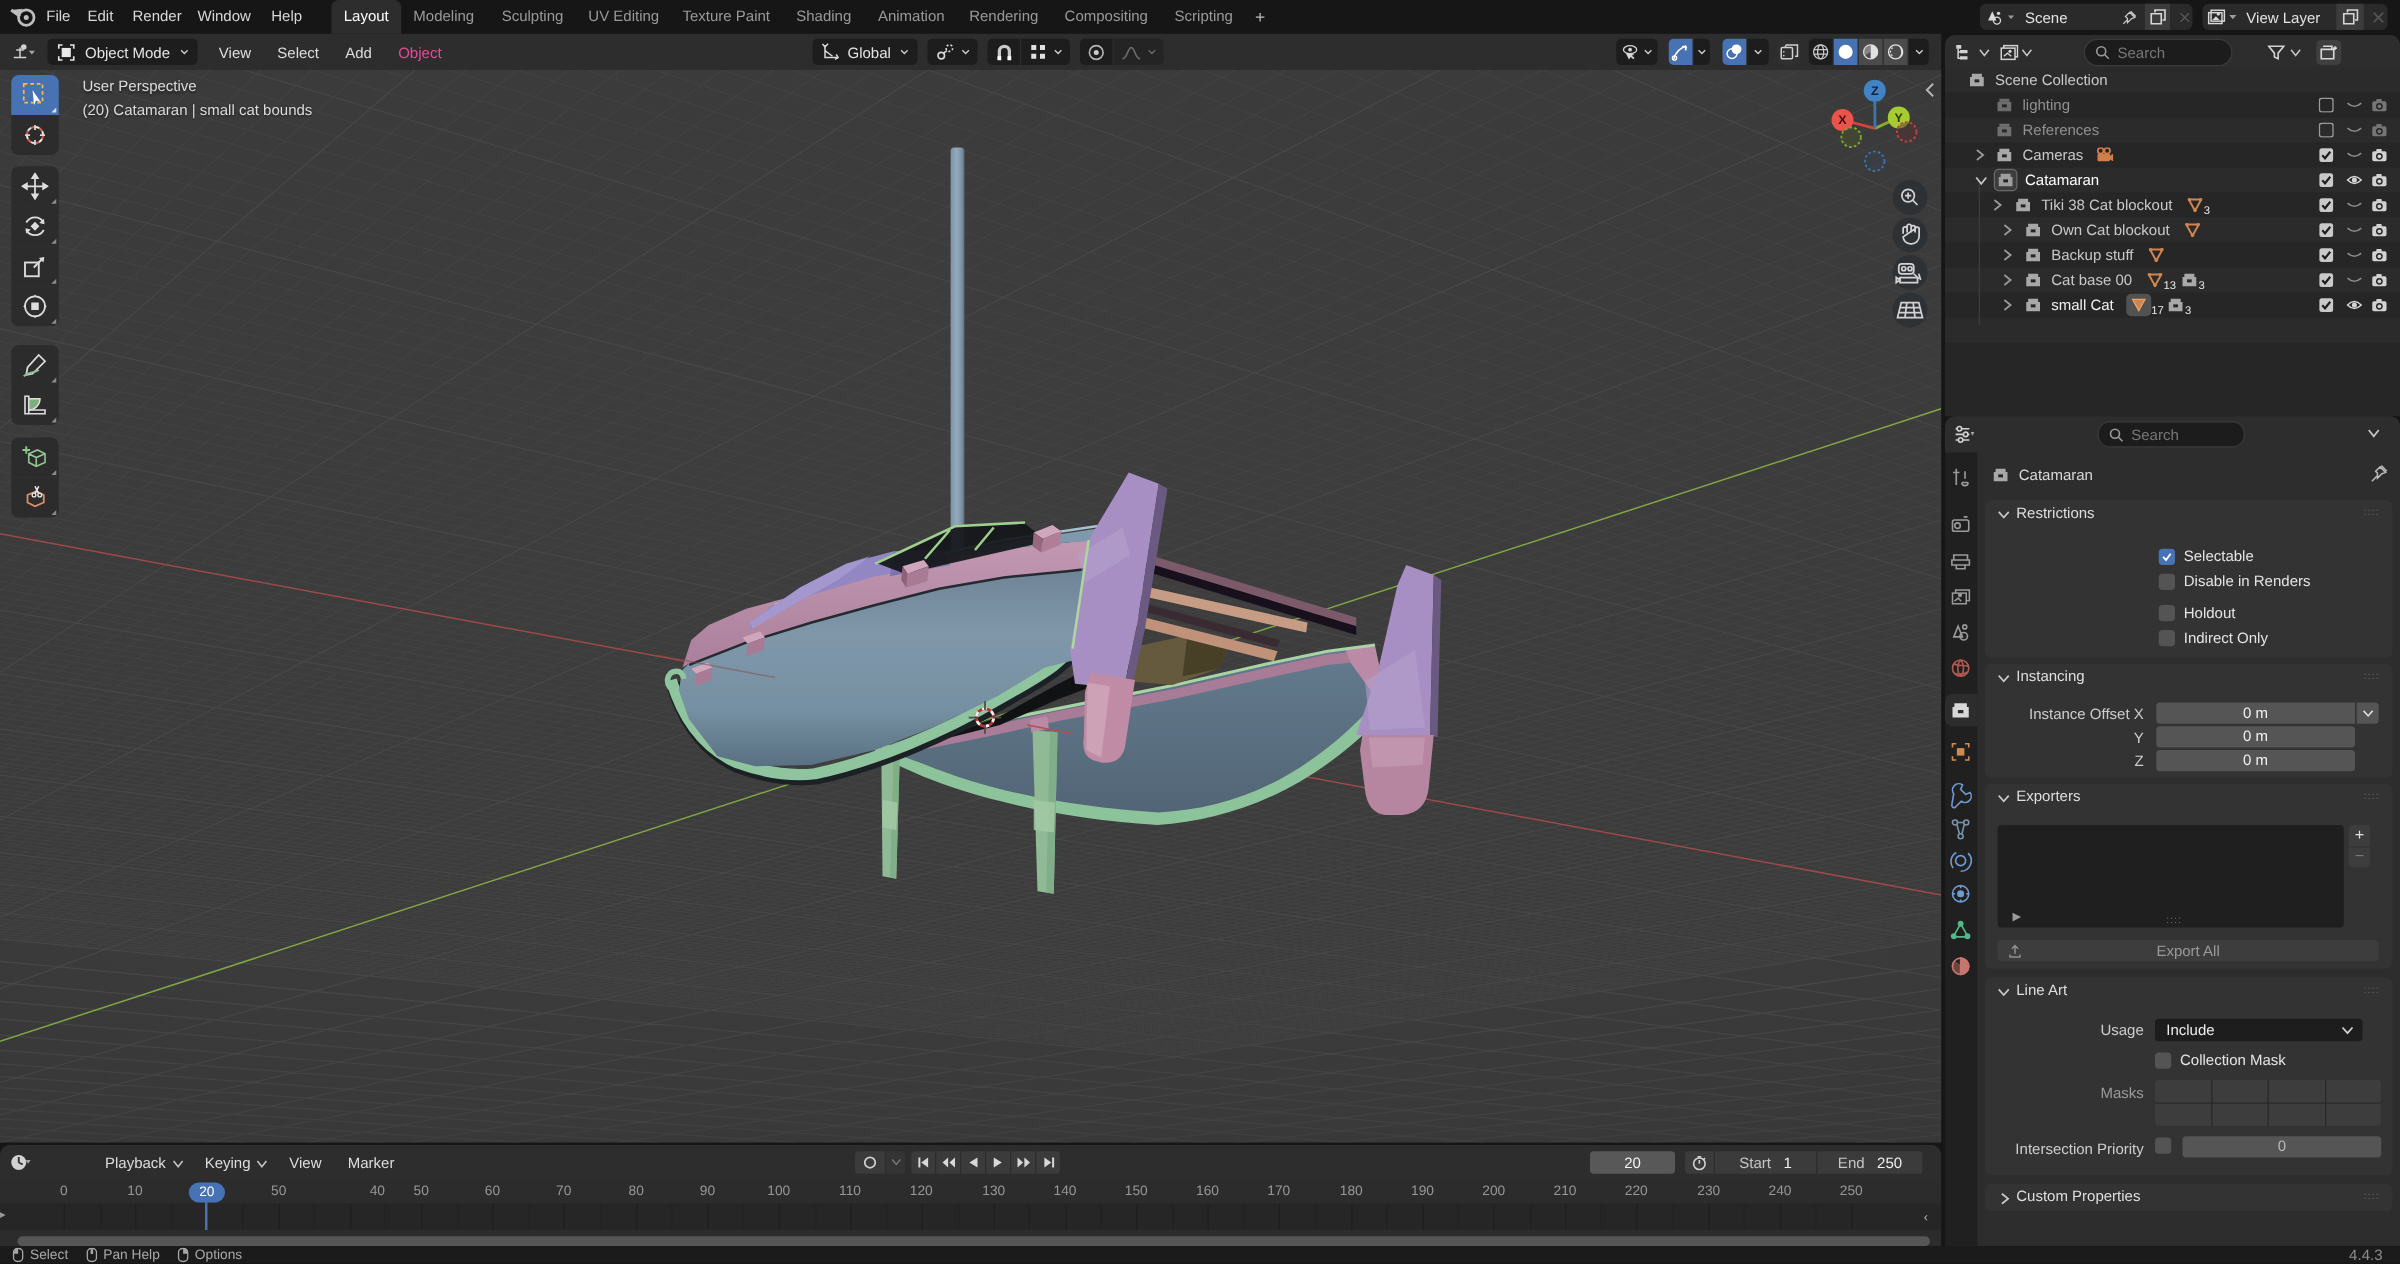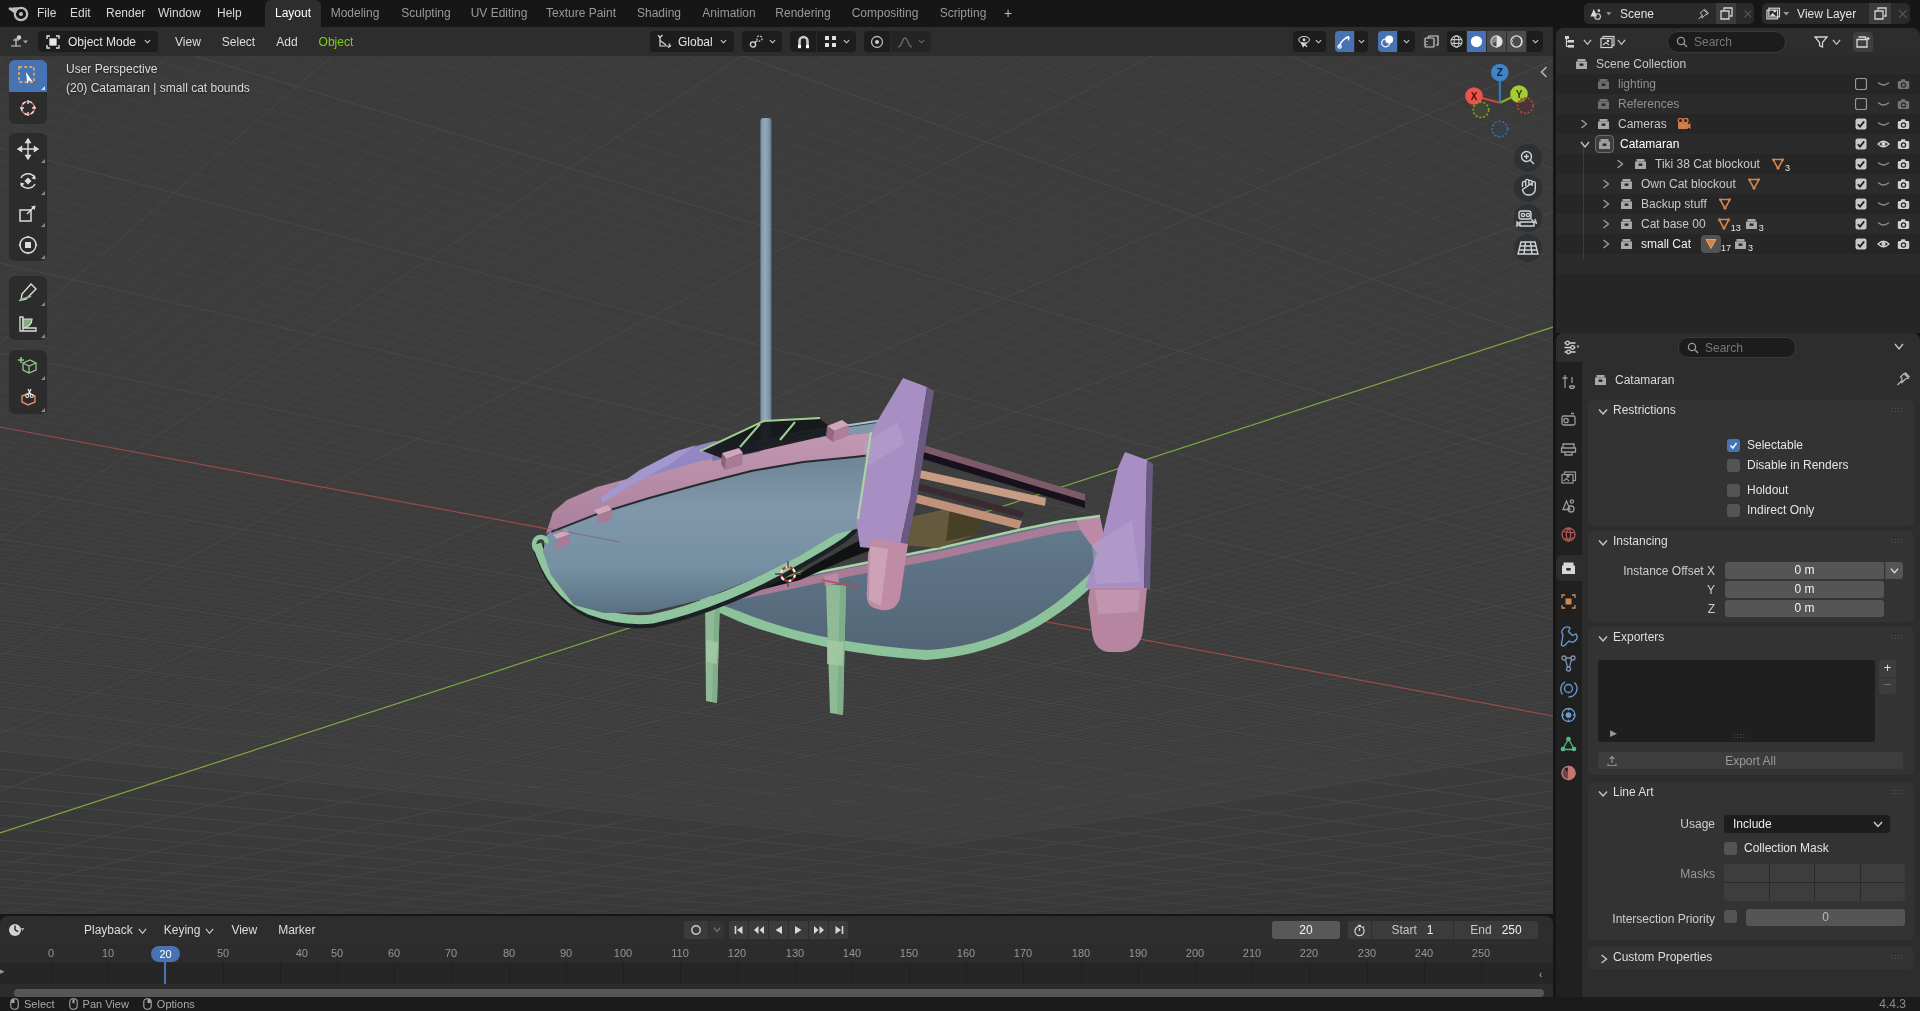"Object" div.t12 { color: #84cc16 -> #ec4899 }
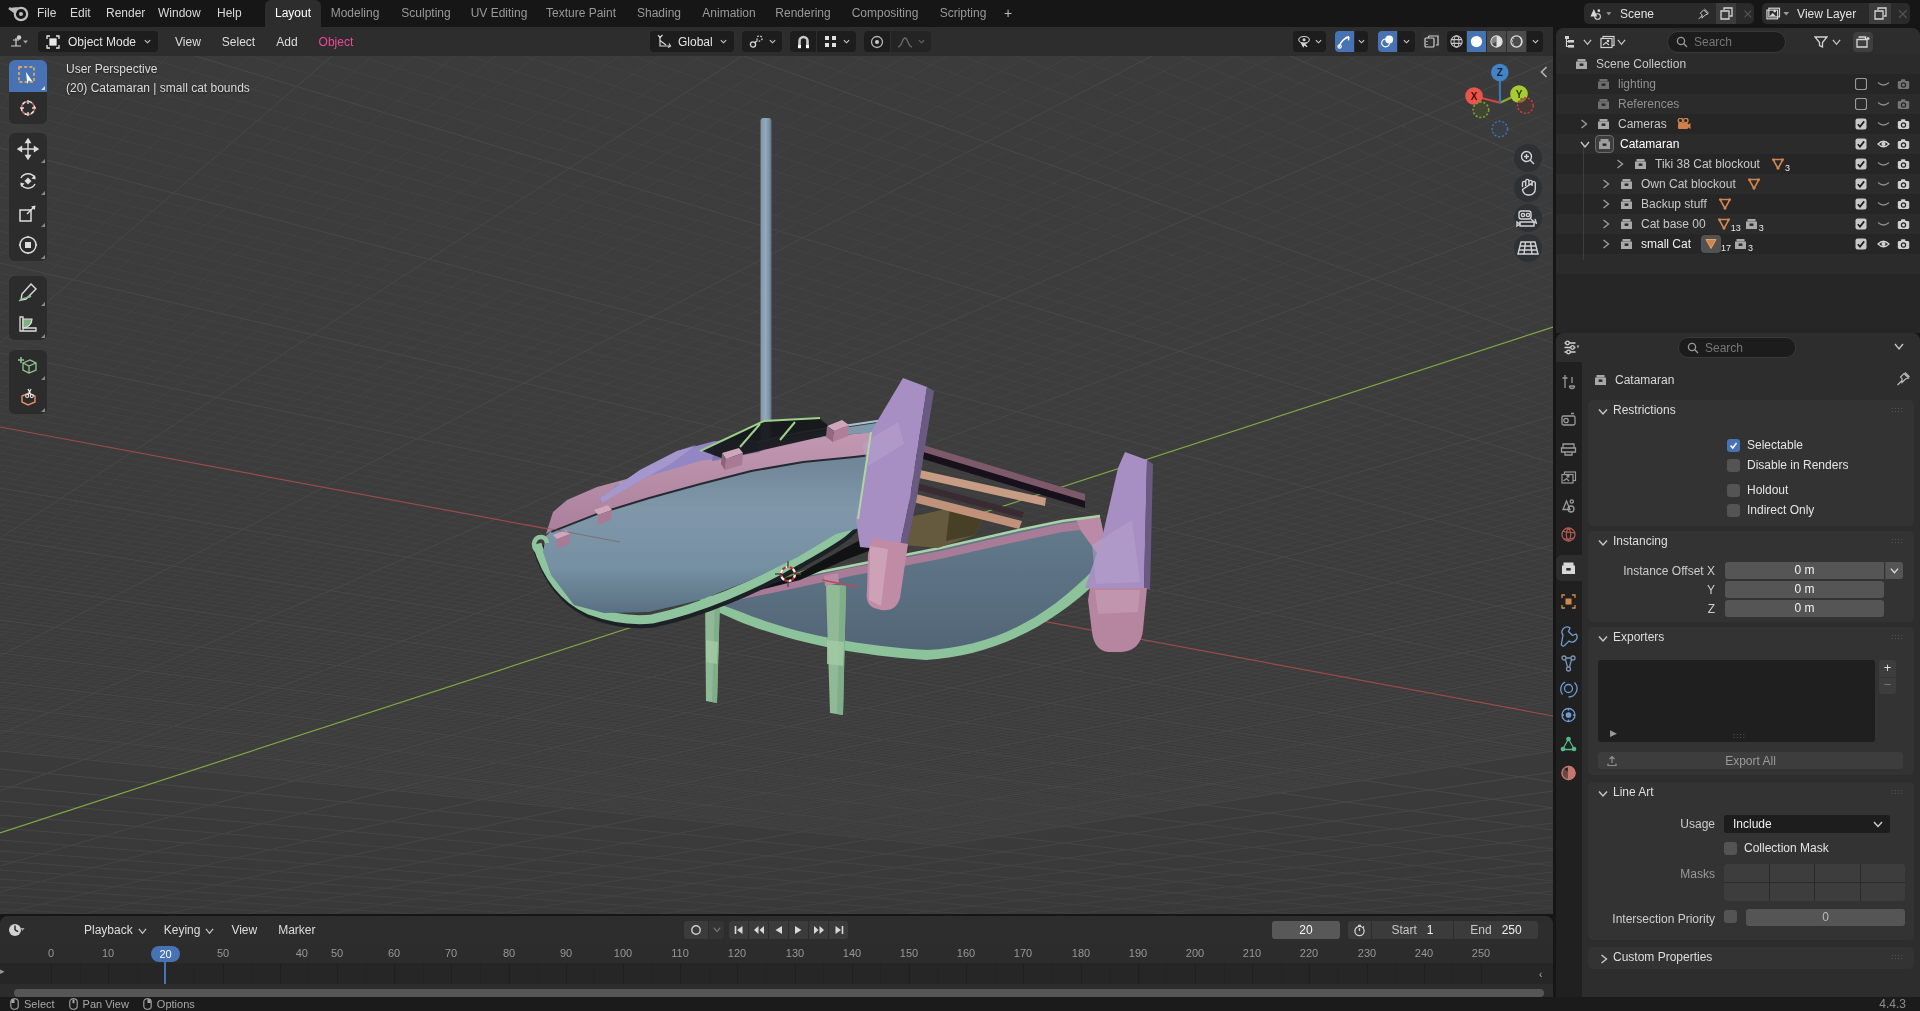"Tiki 38 Cat blockout" div.abs { left: 60px -> 38px }
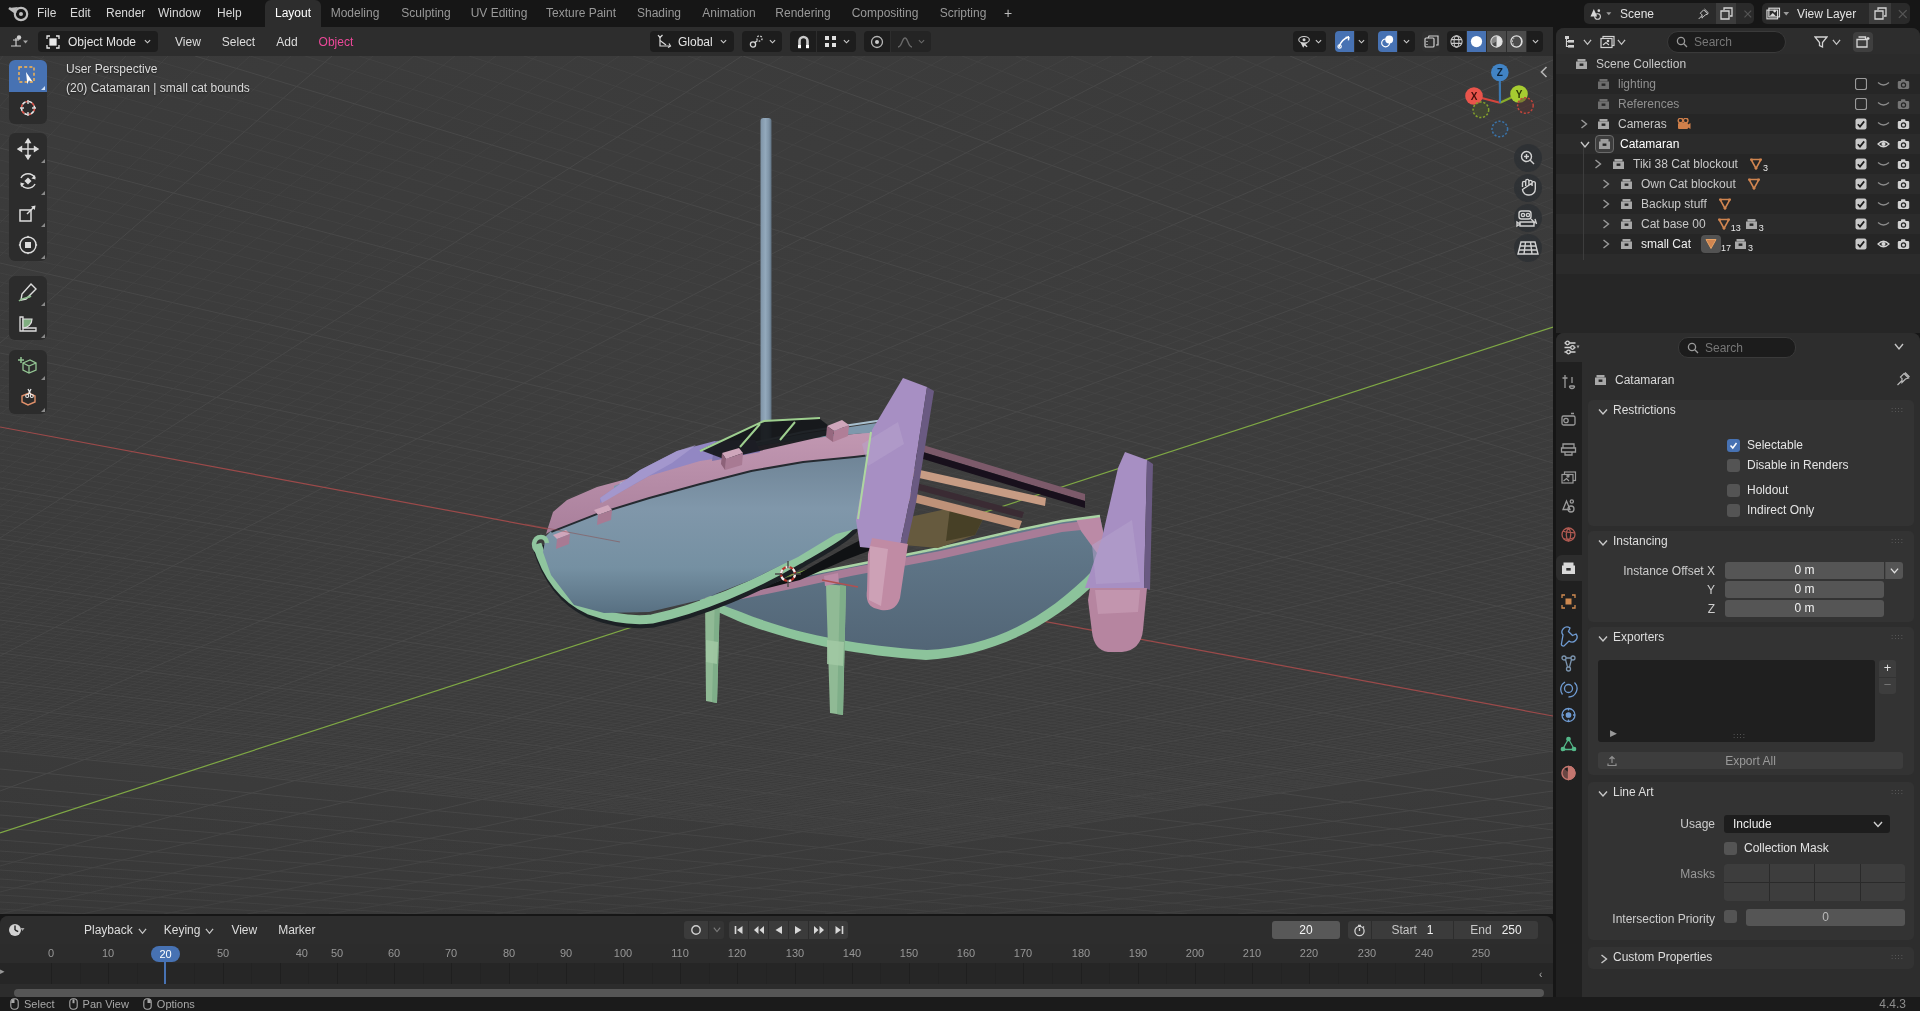"Pan View" div { text: View -> Help }
